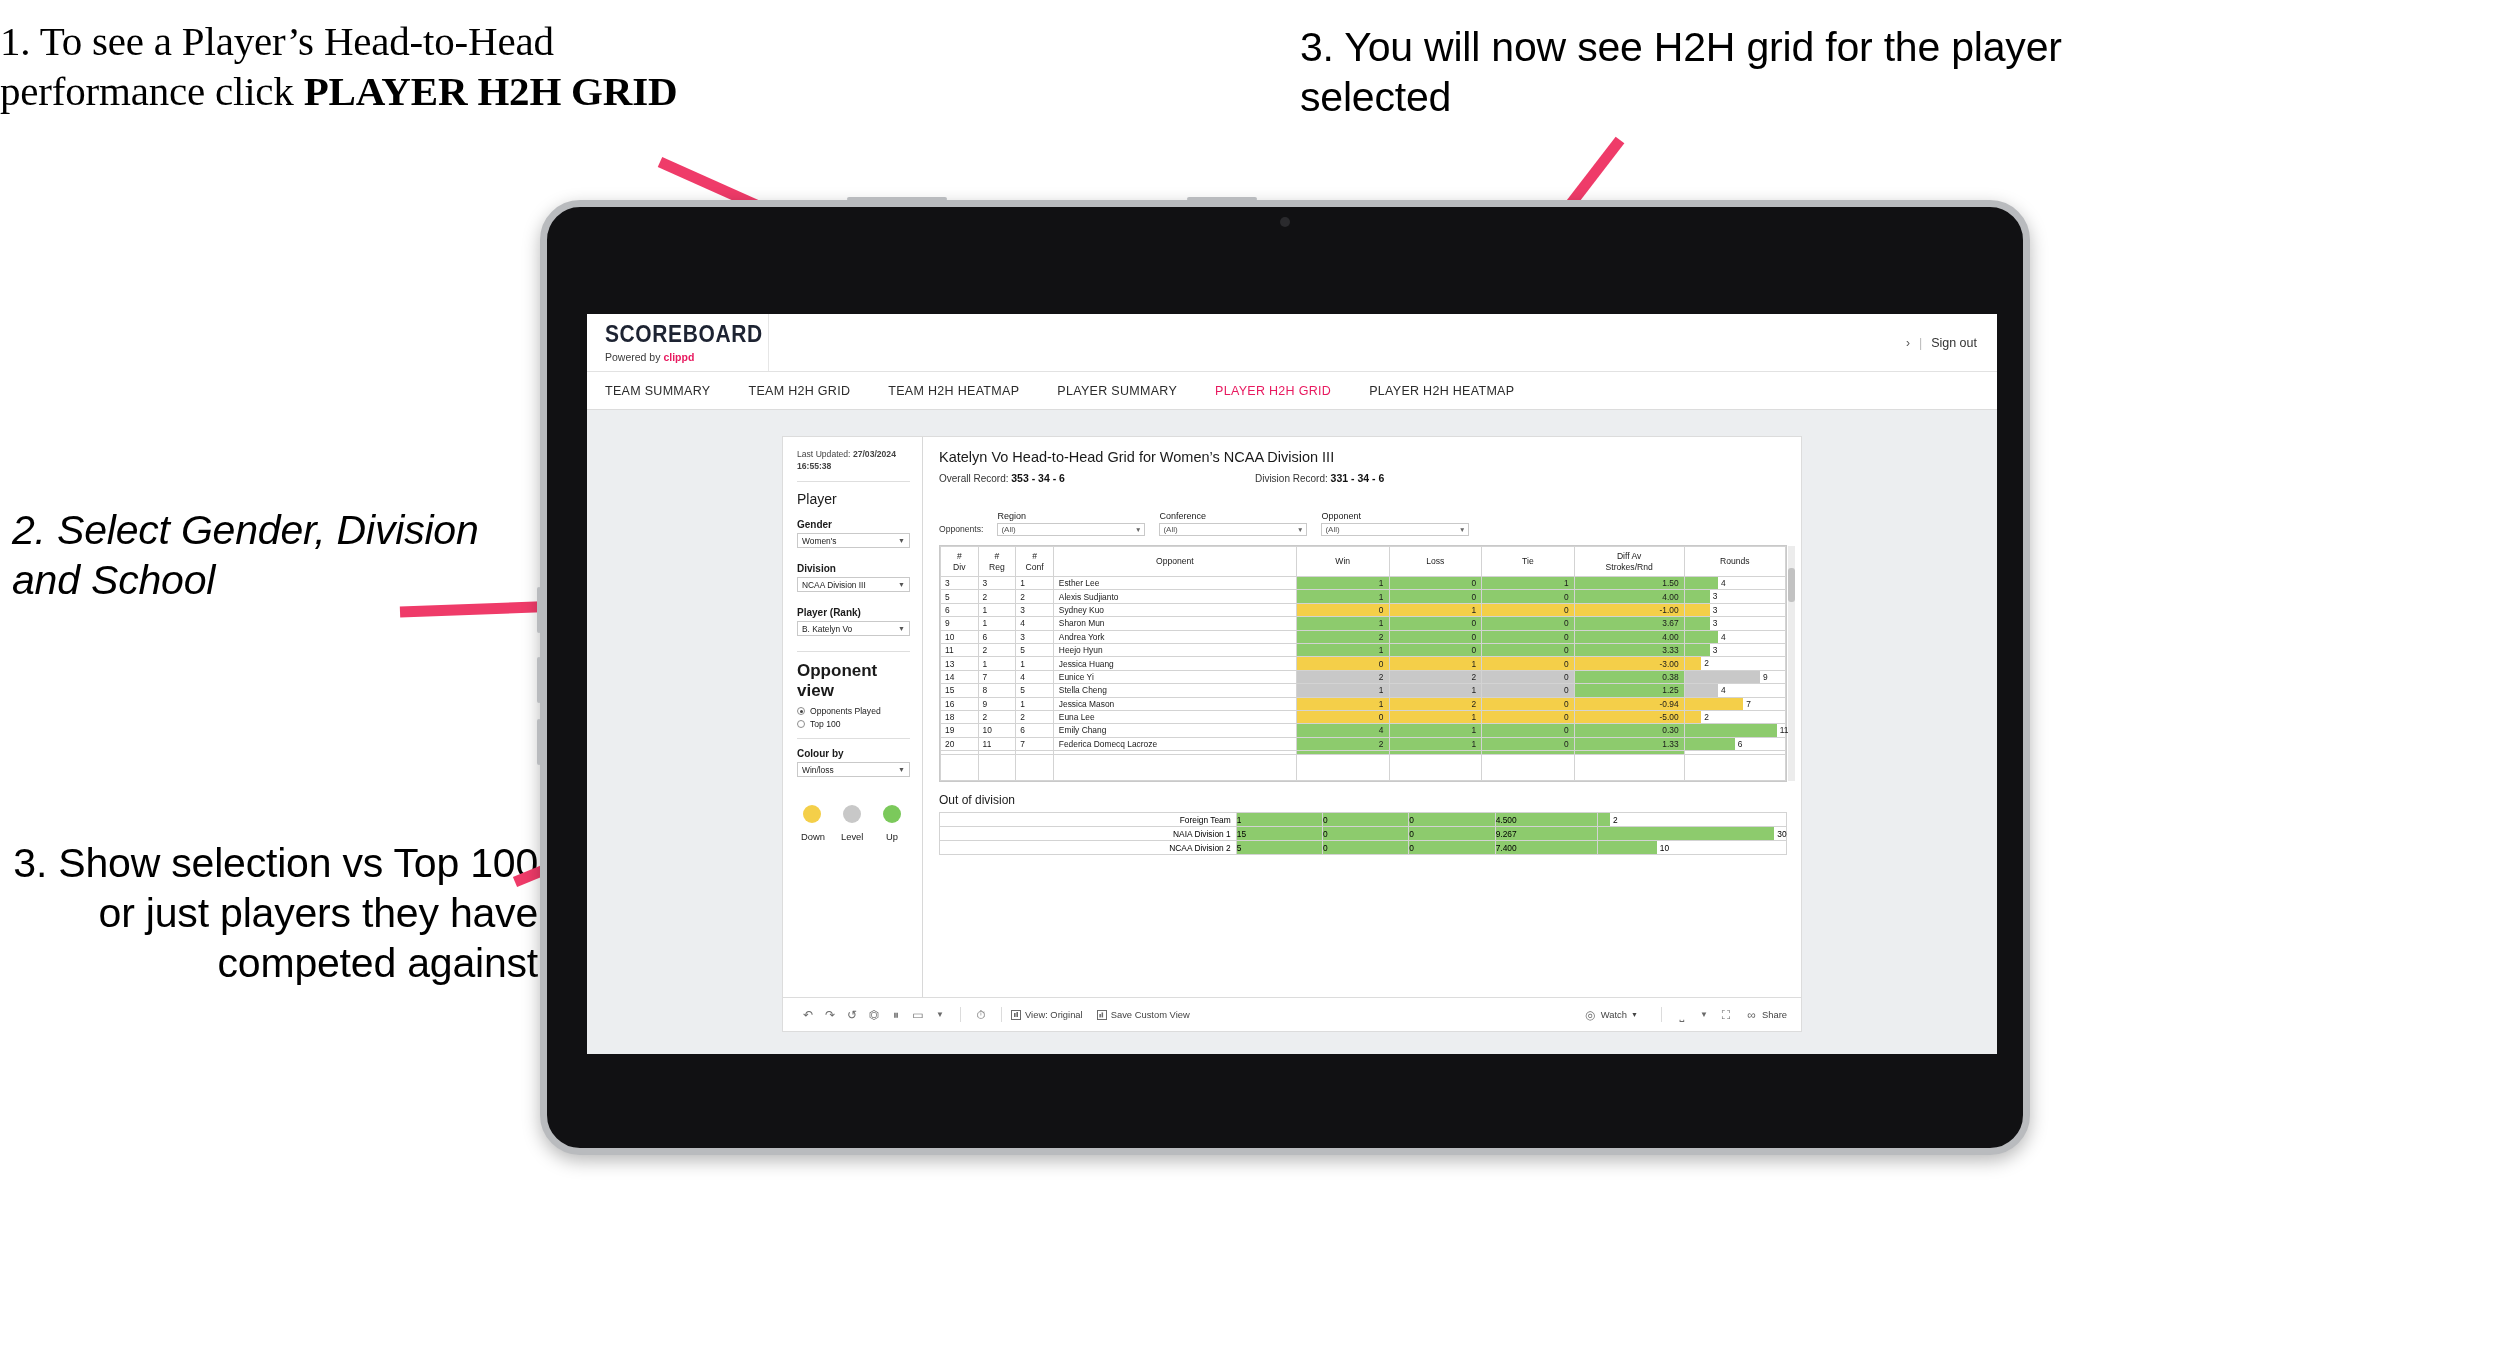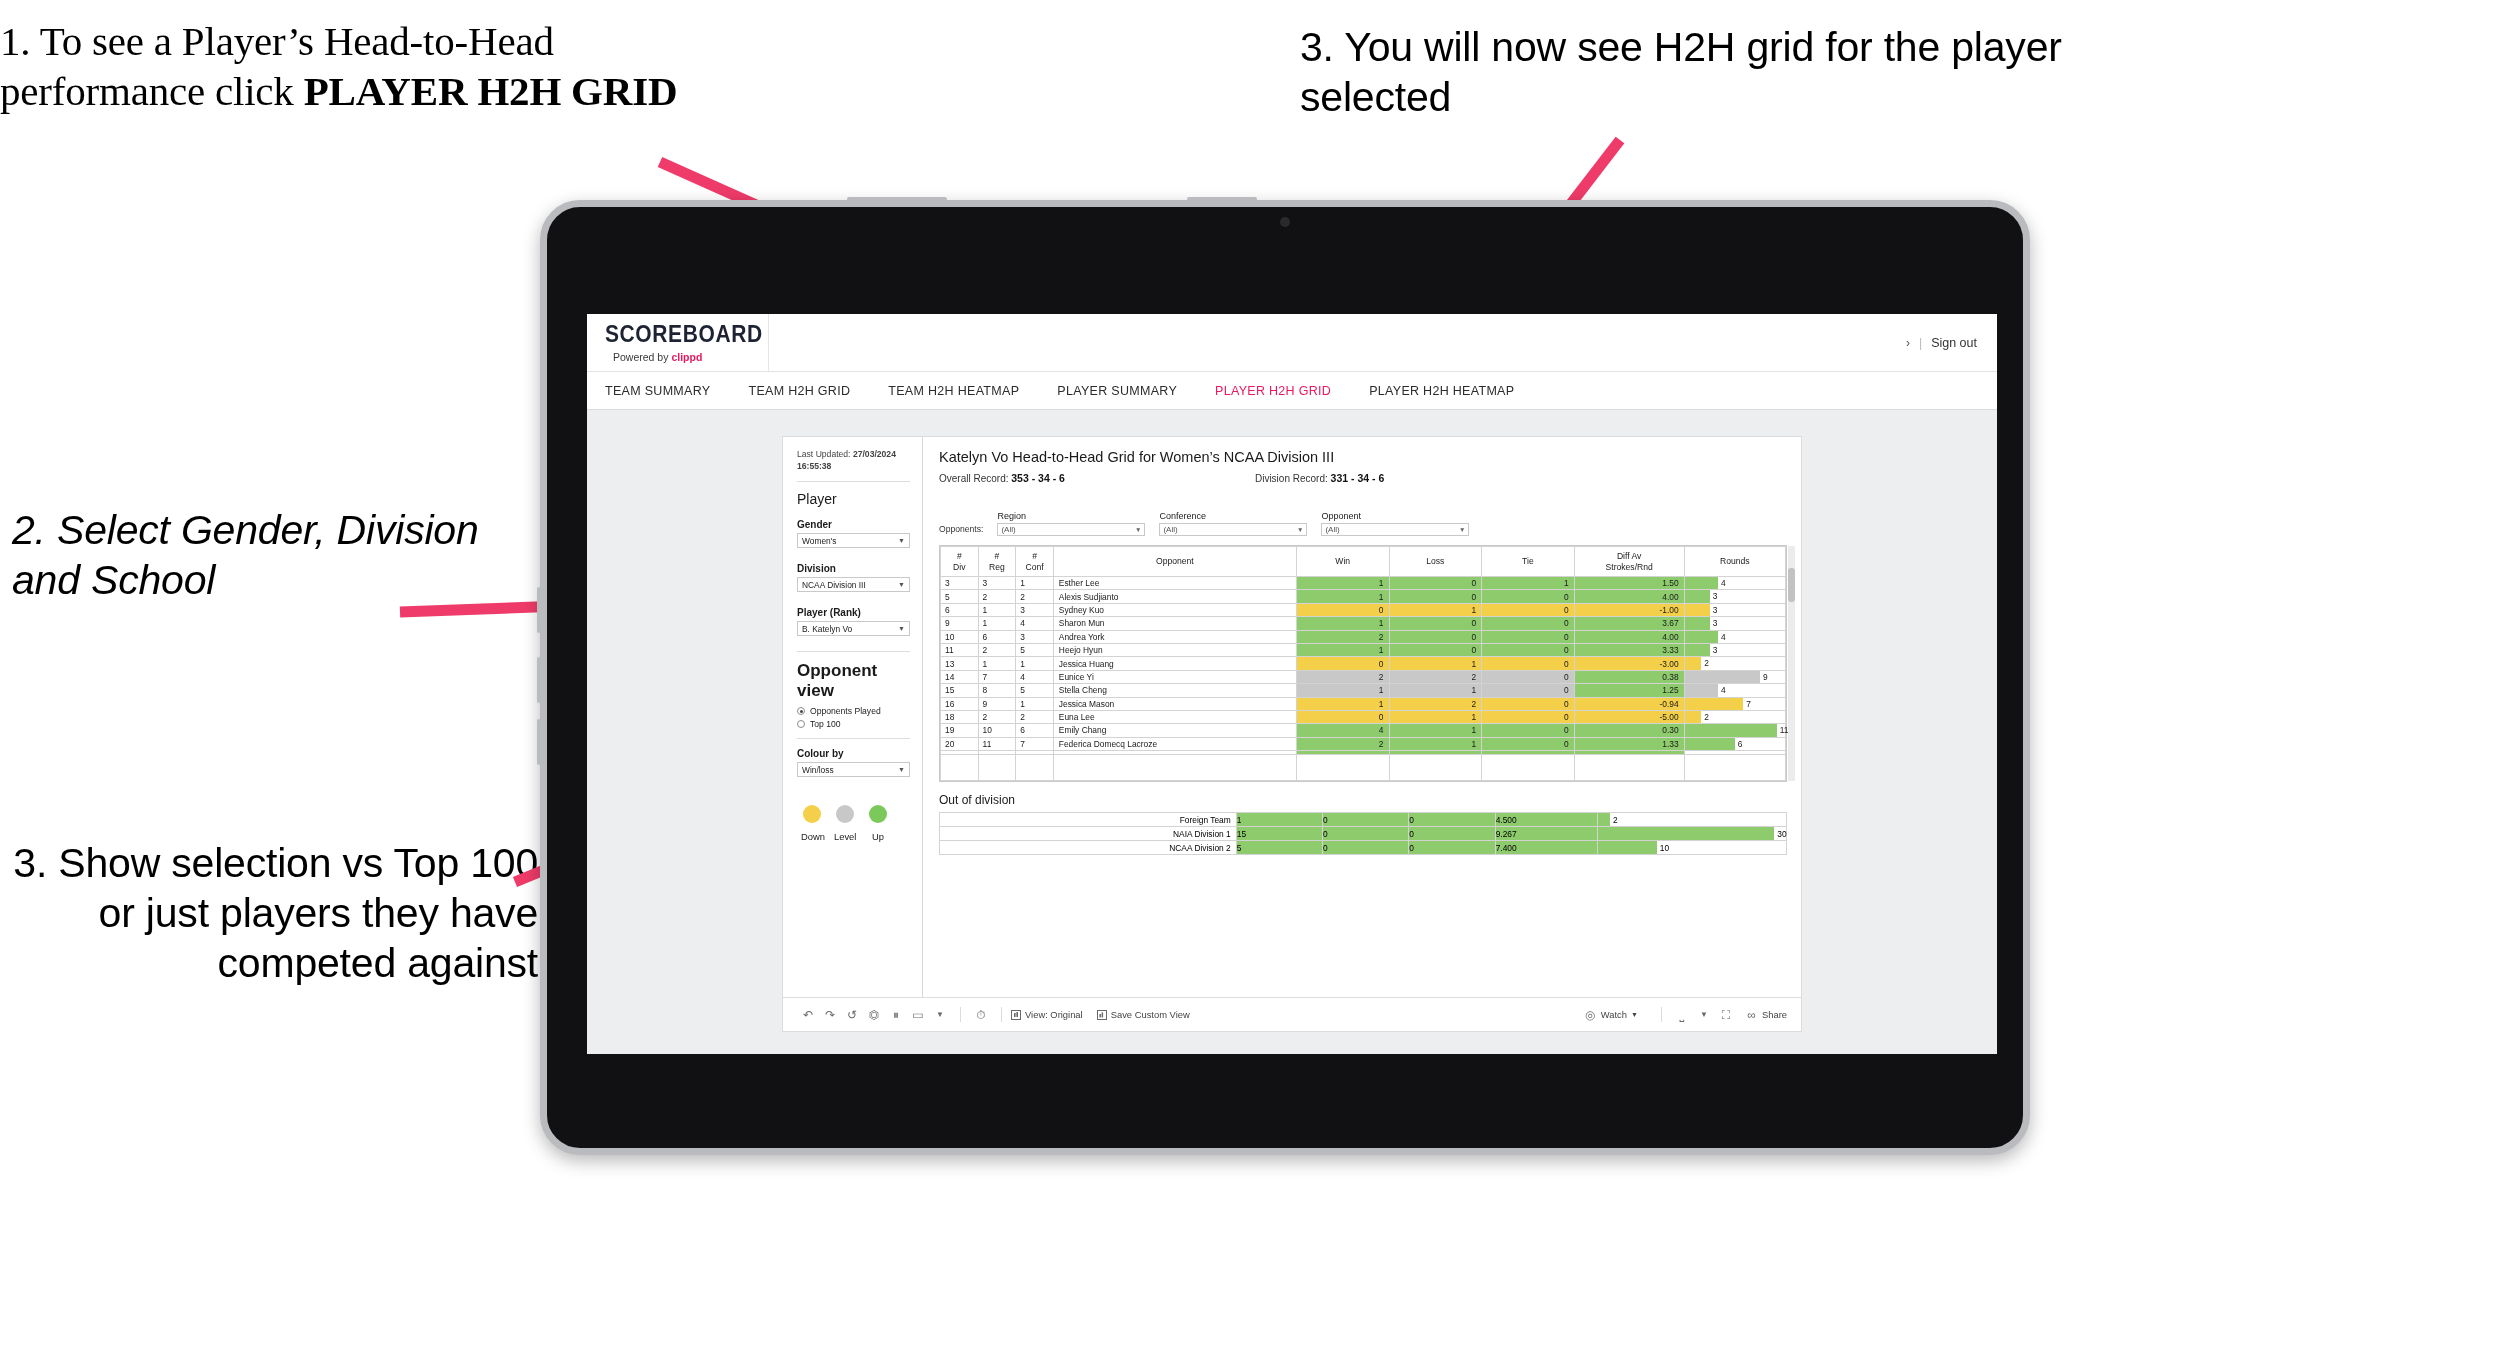"Powered by clippd" .brand-sub { margin-left: 8px -> none }
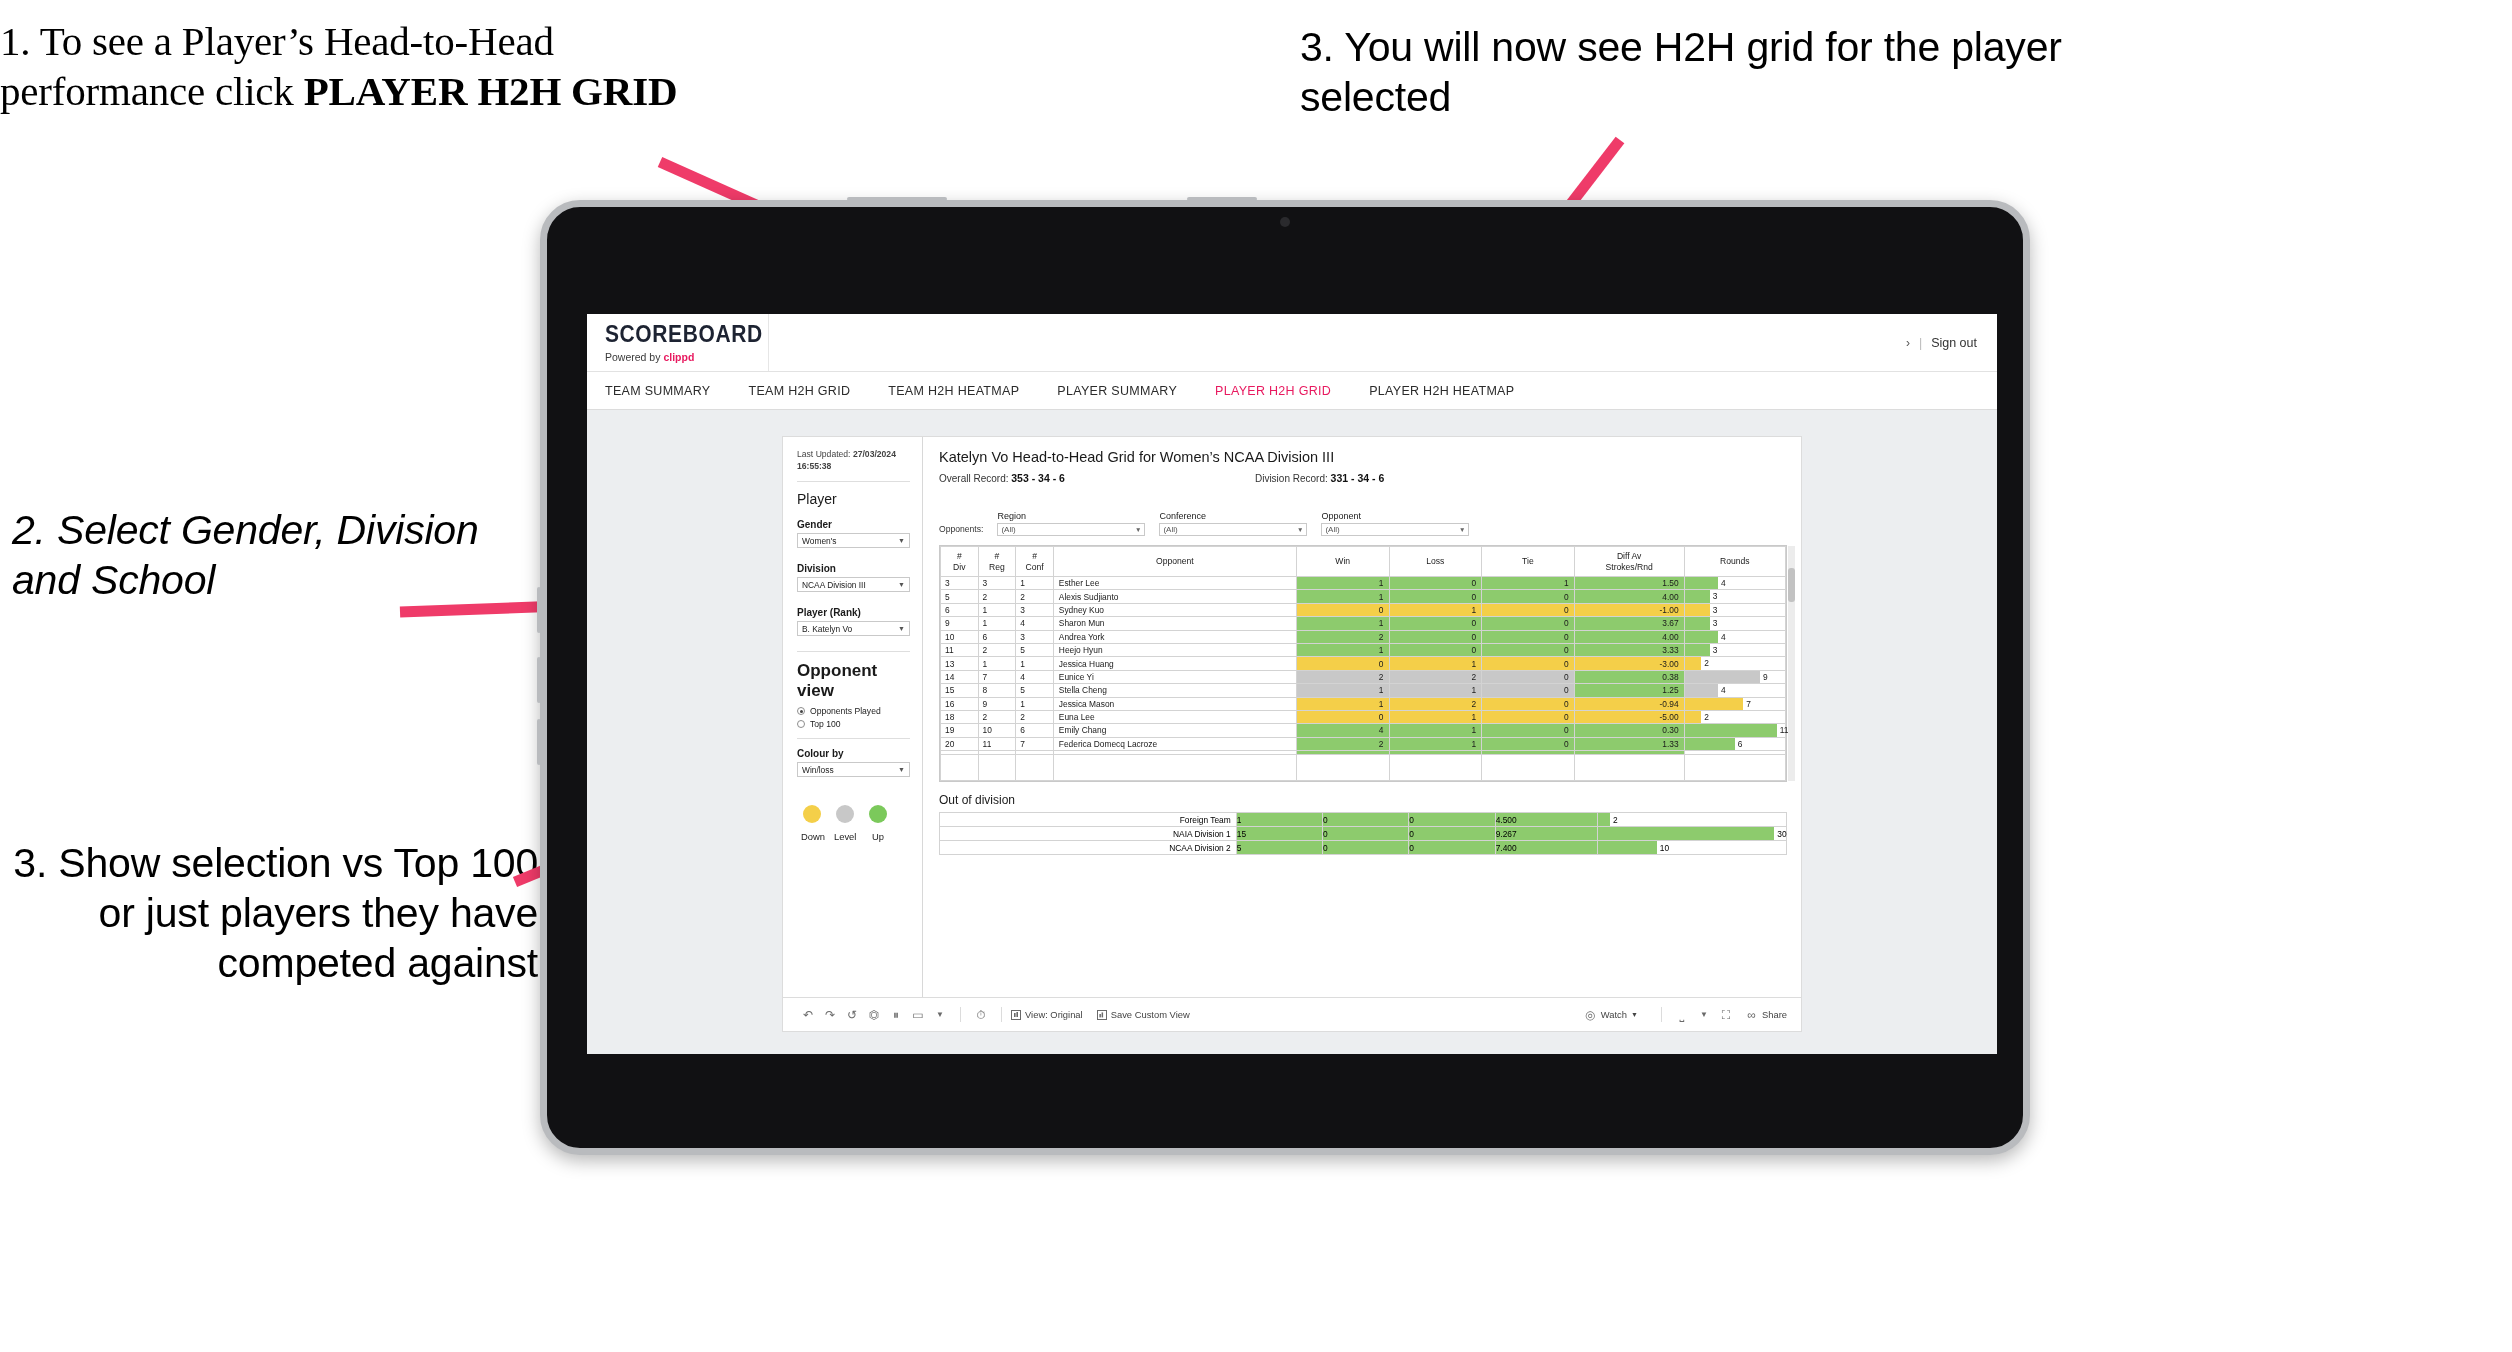"Down" .legend { gap: 11px -> 18px }
